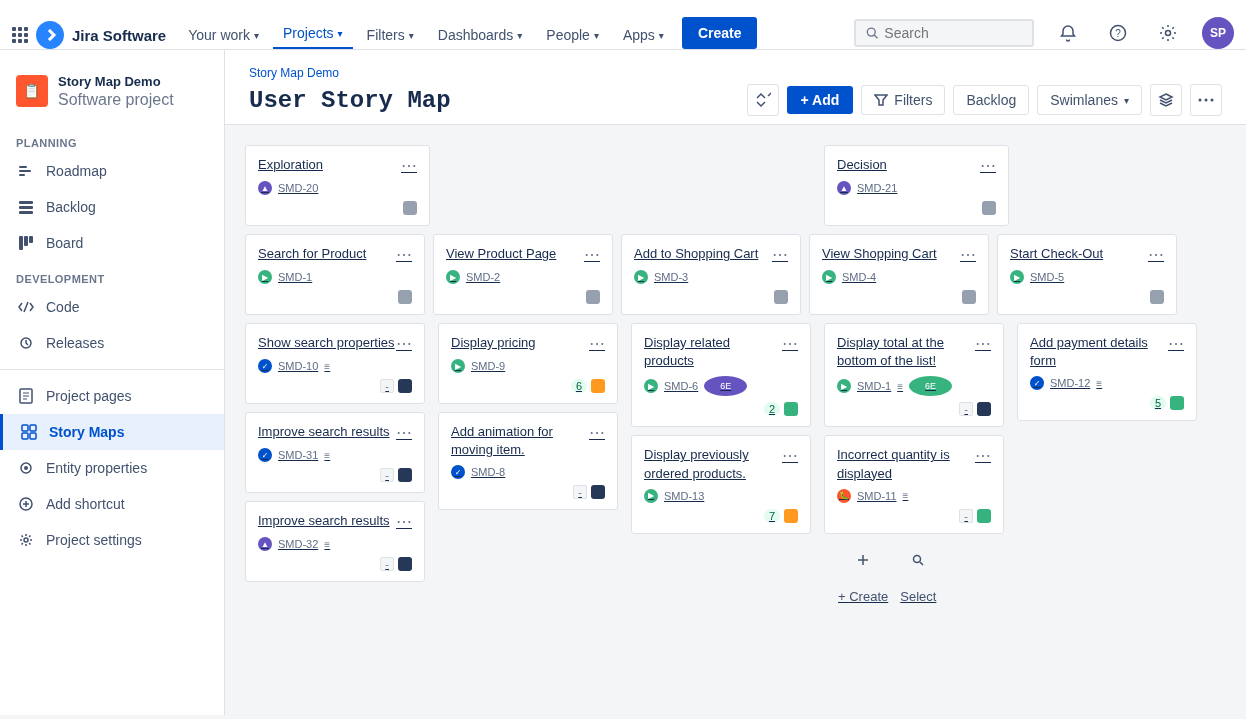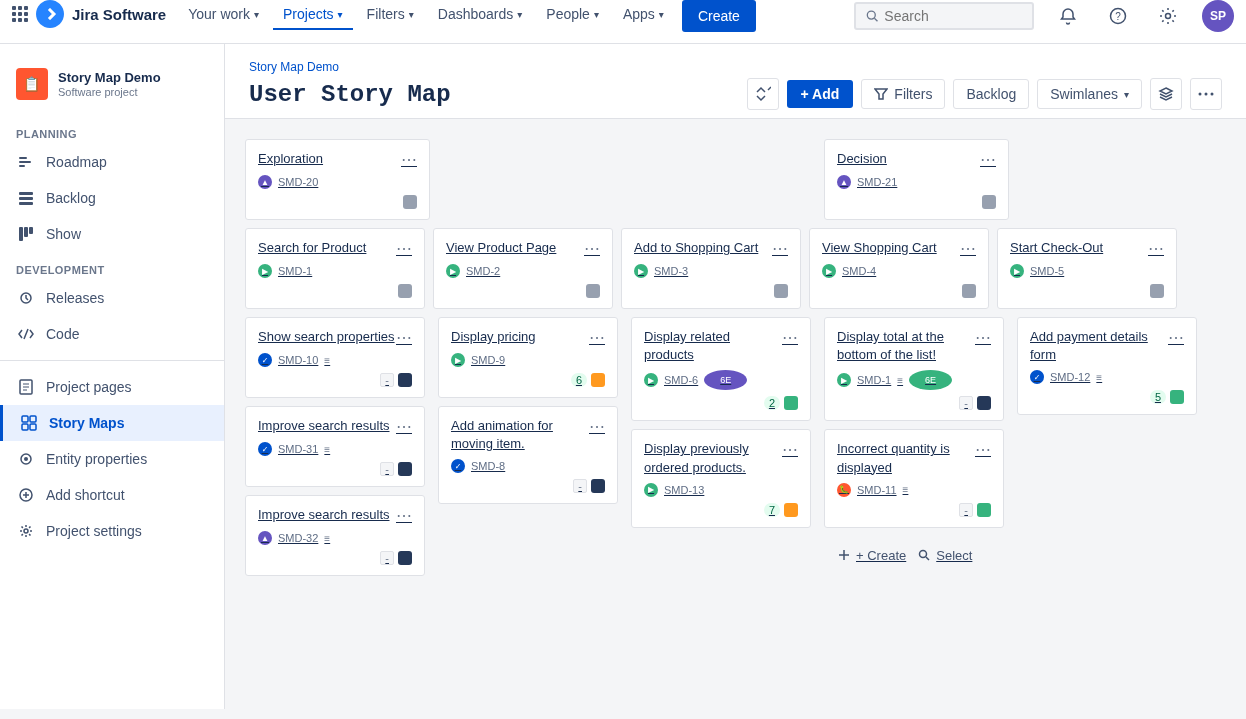"Jira Software" .top-nav { align-items: flex-start -> flex-end; height: 44px -> 50px }
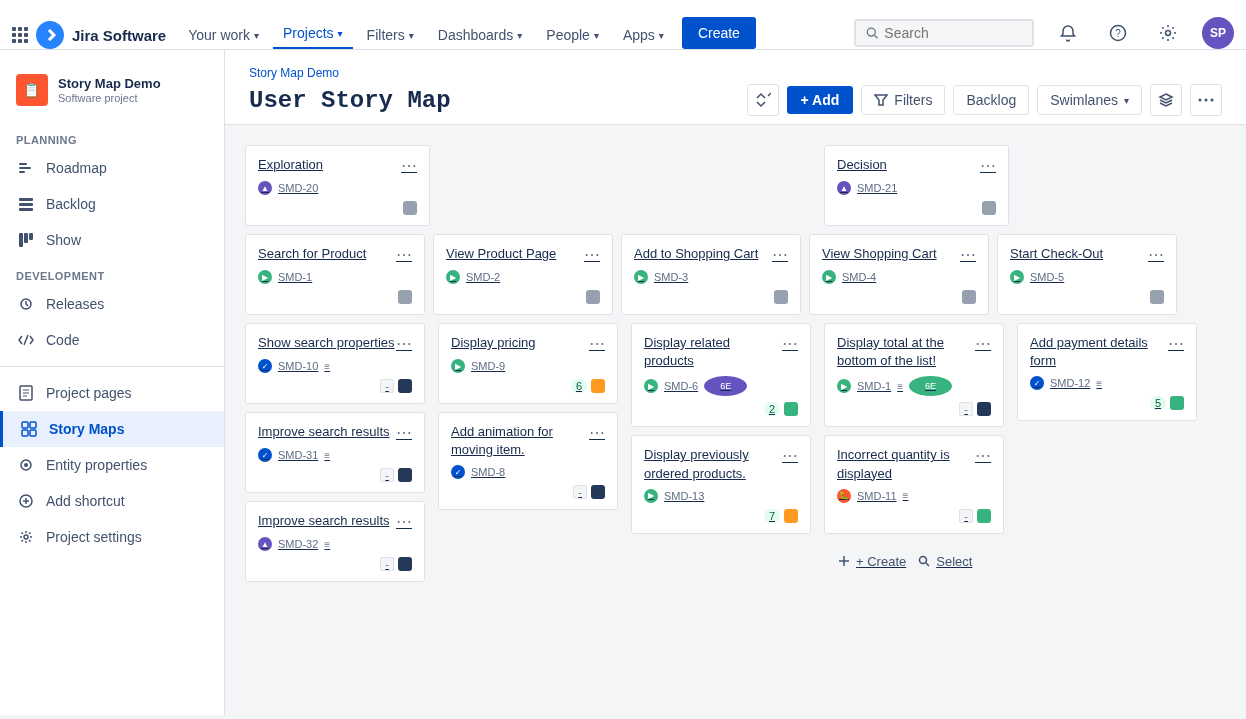"Create" .nav-create { font-weight: 400 -> 700 }
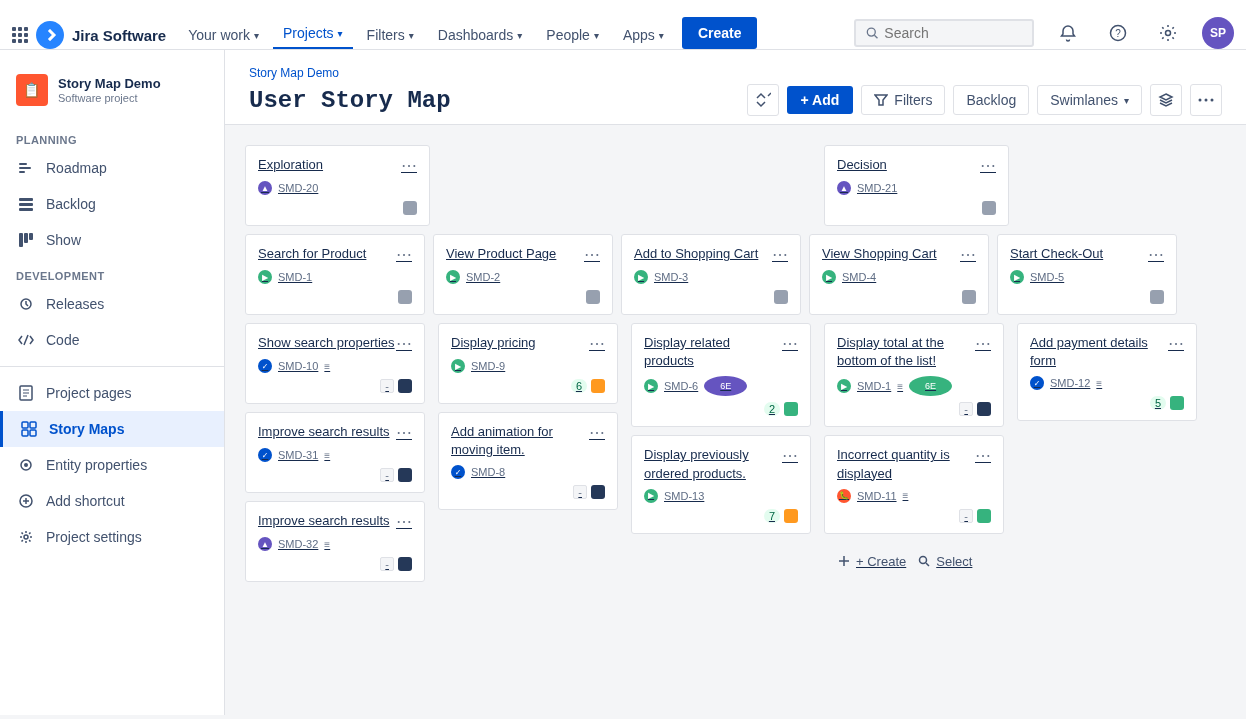"Software project" .sidebar-project-type { font-size: 11px -> 16px }
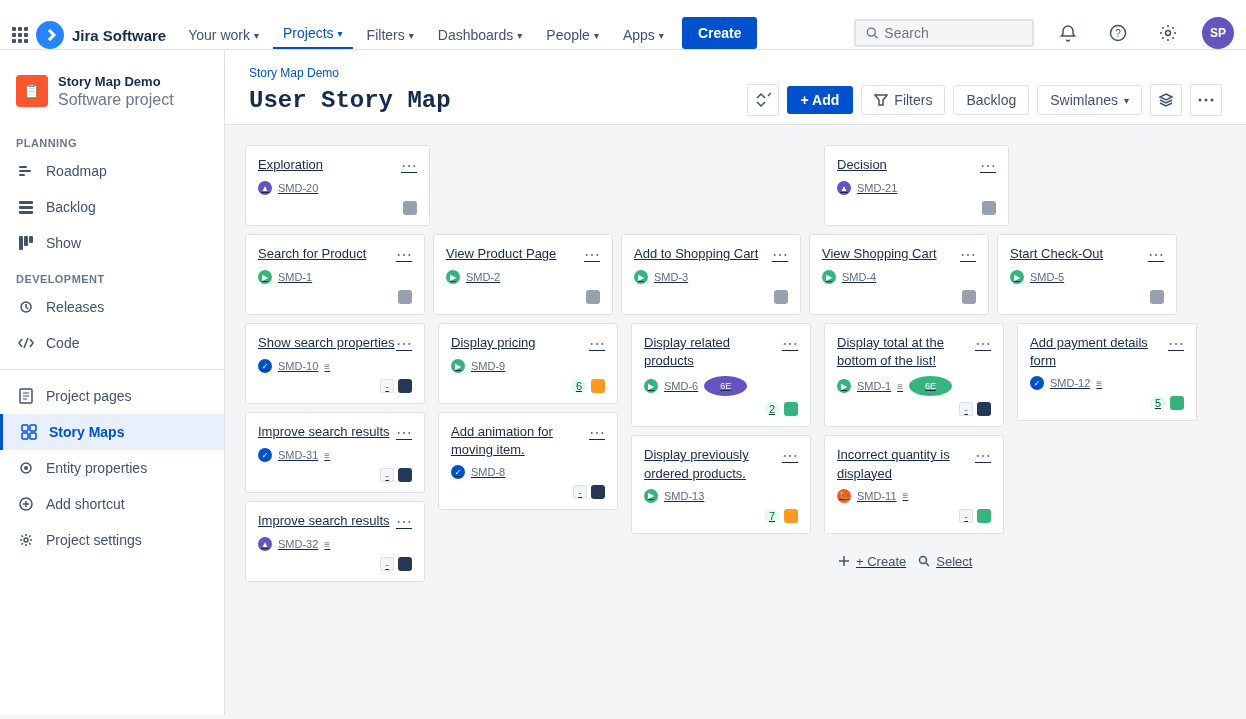"Show" span { text: Show -> Board }
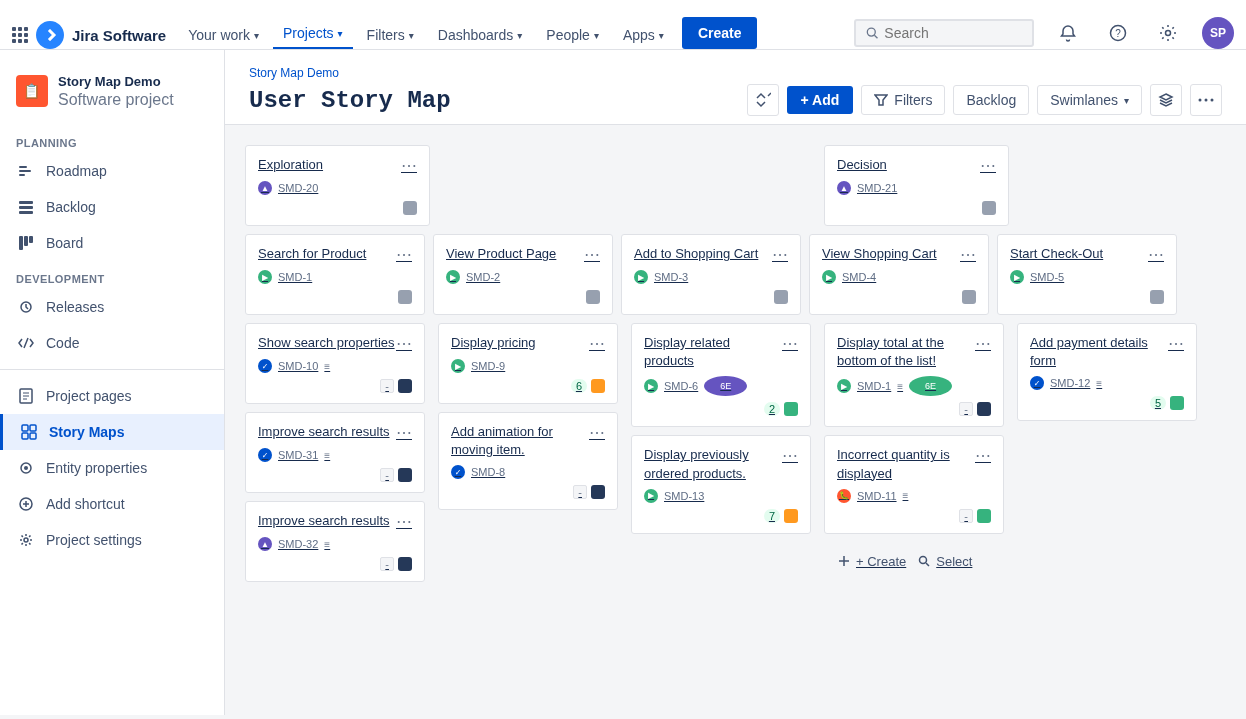"Releases" div.sidebar-item { order: before "Code" -> after "Code" }
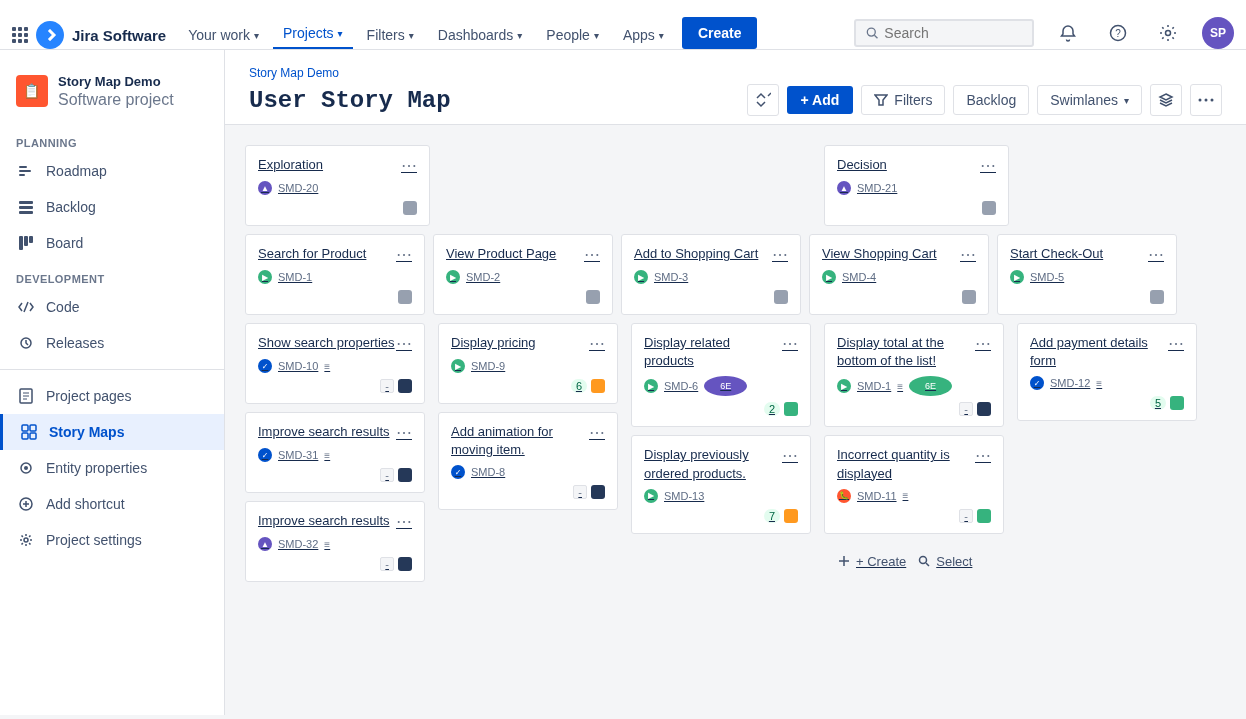"+ Create" .create-btn { flex-direction: none -> column; gap: 6px -> 23px }
